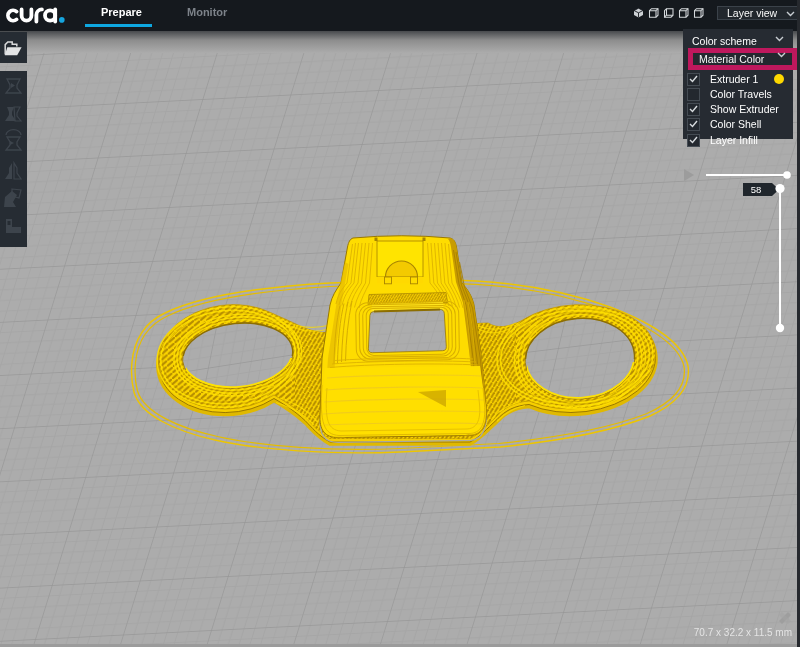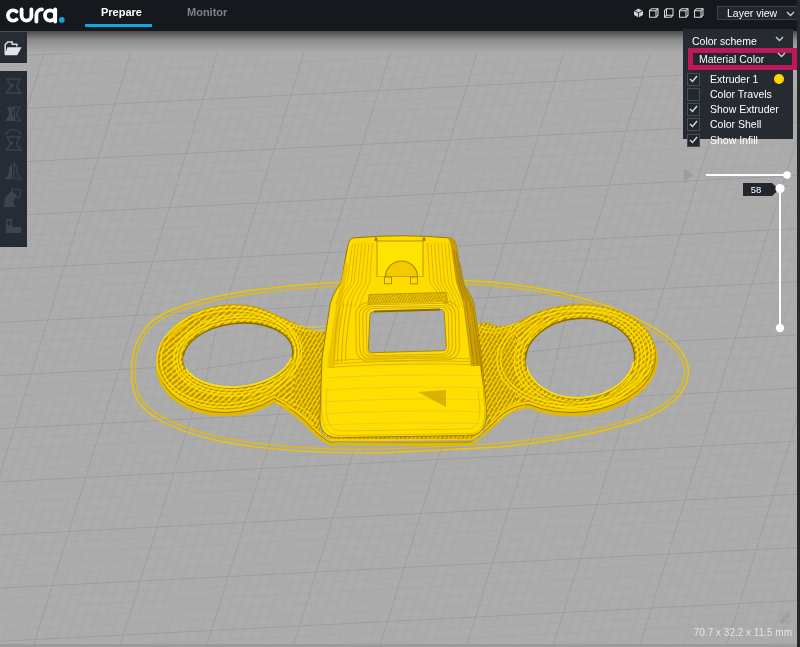"Show Infill" span.cblabel { text: Show -> Layer }
